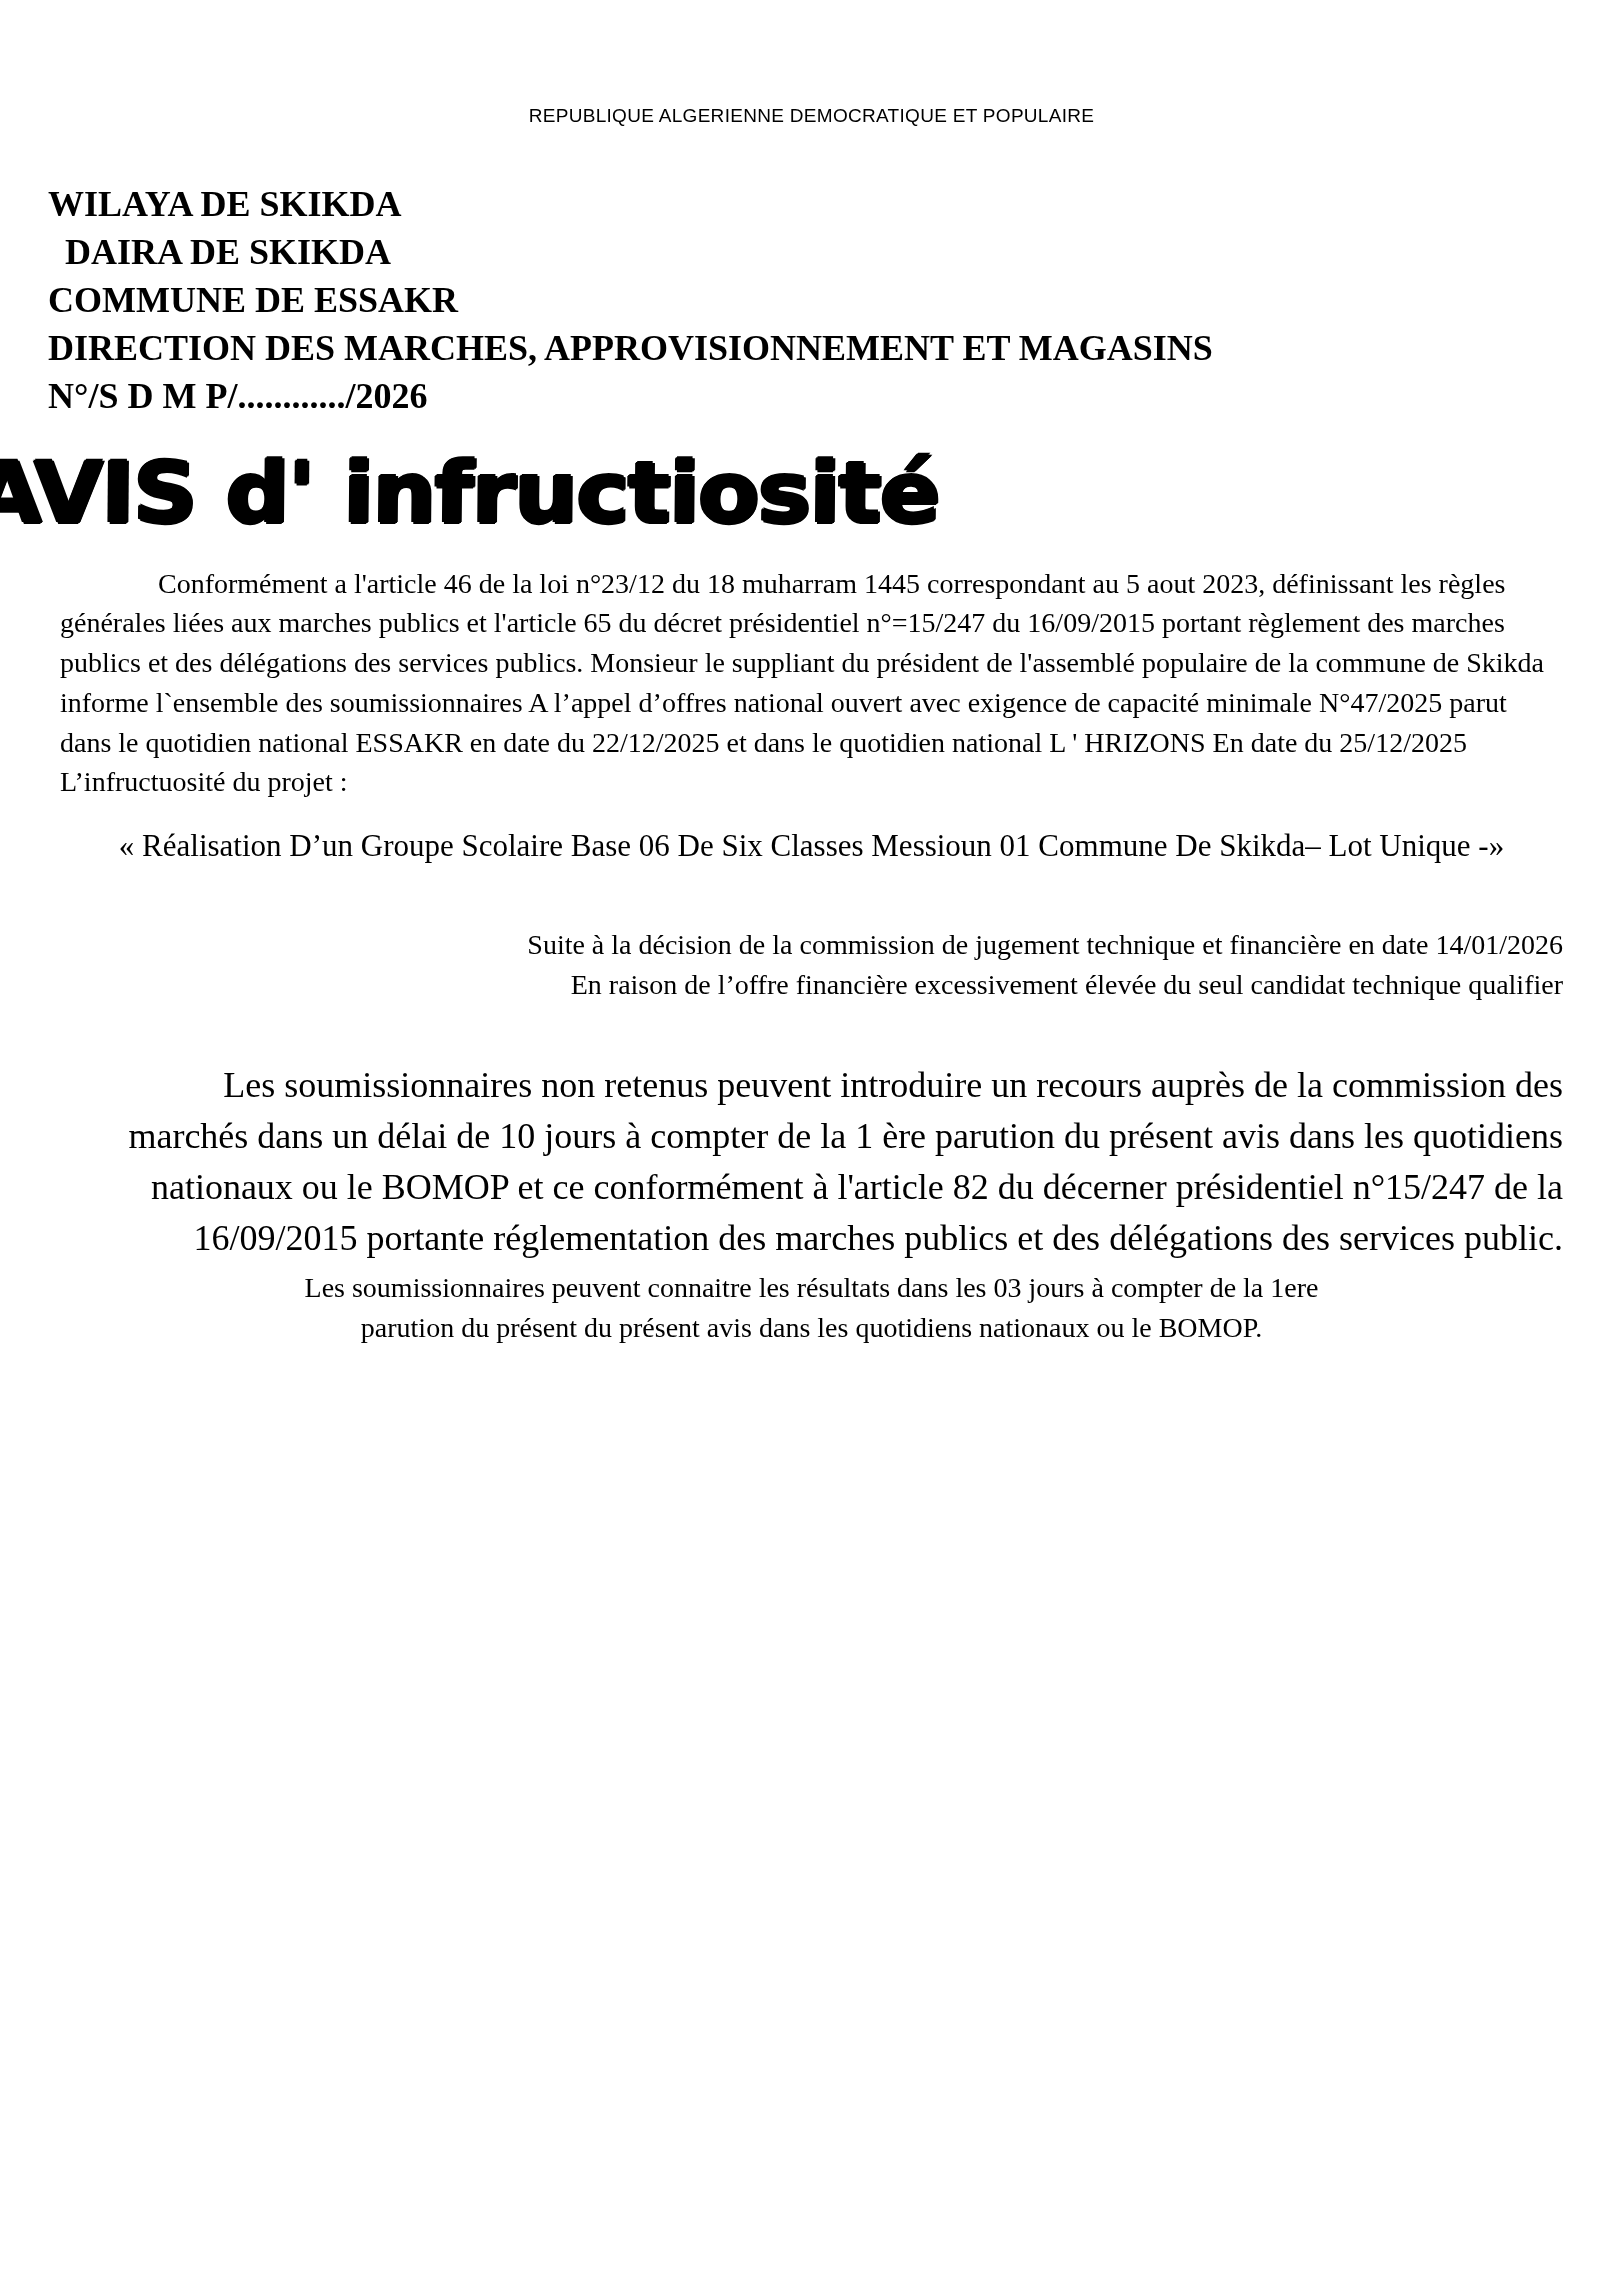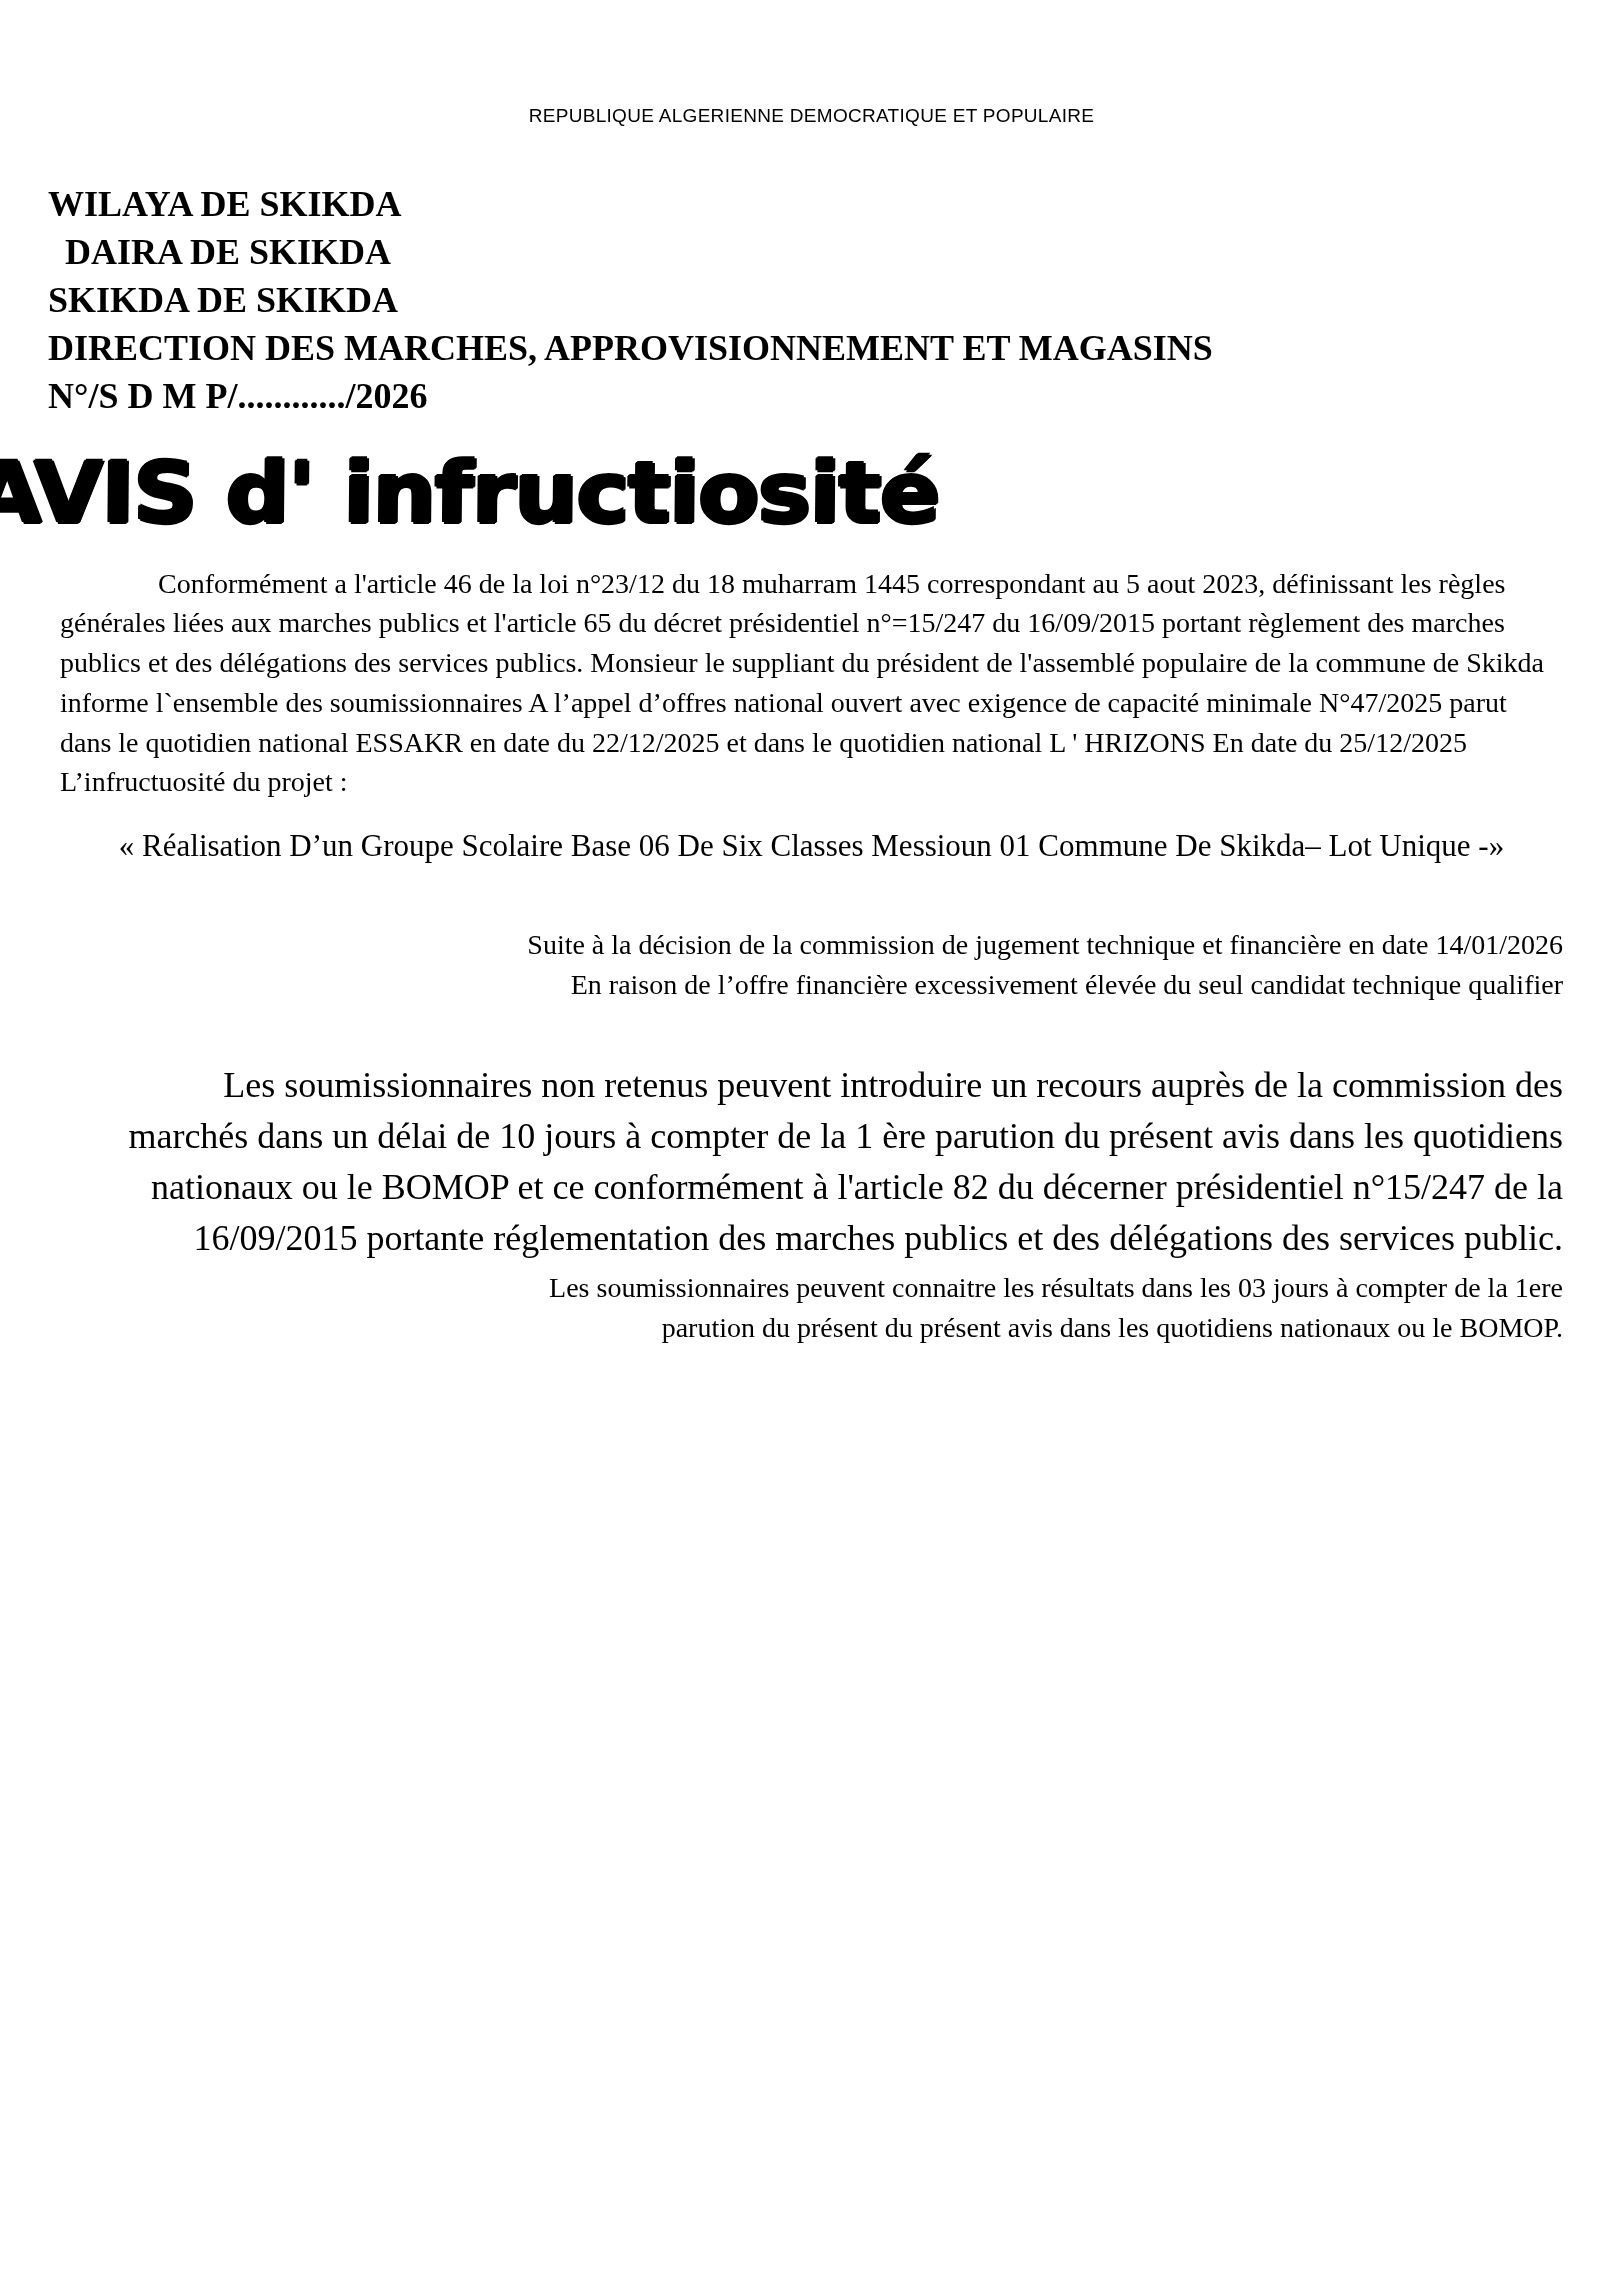"SKIKDA DE SKIKDA" div { text: SKIKDA DE SKIKDA -> COMMUNE DE ESSAKR }
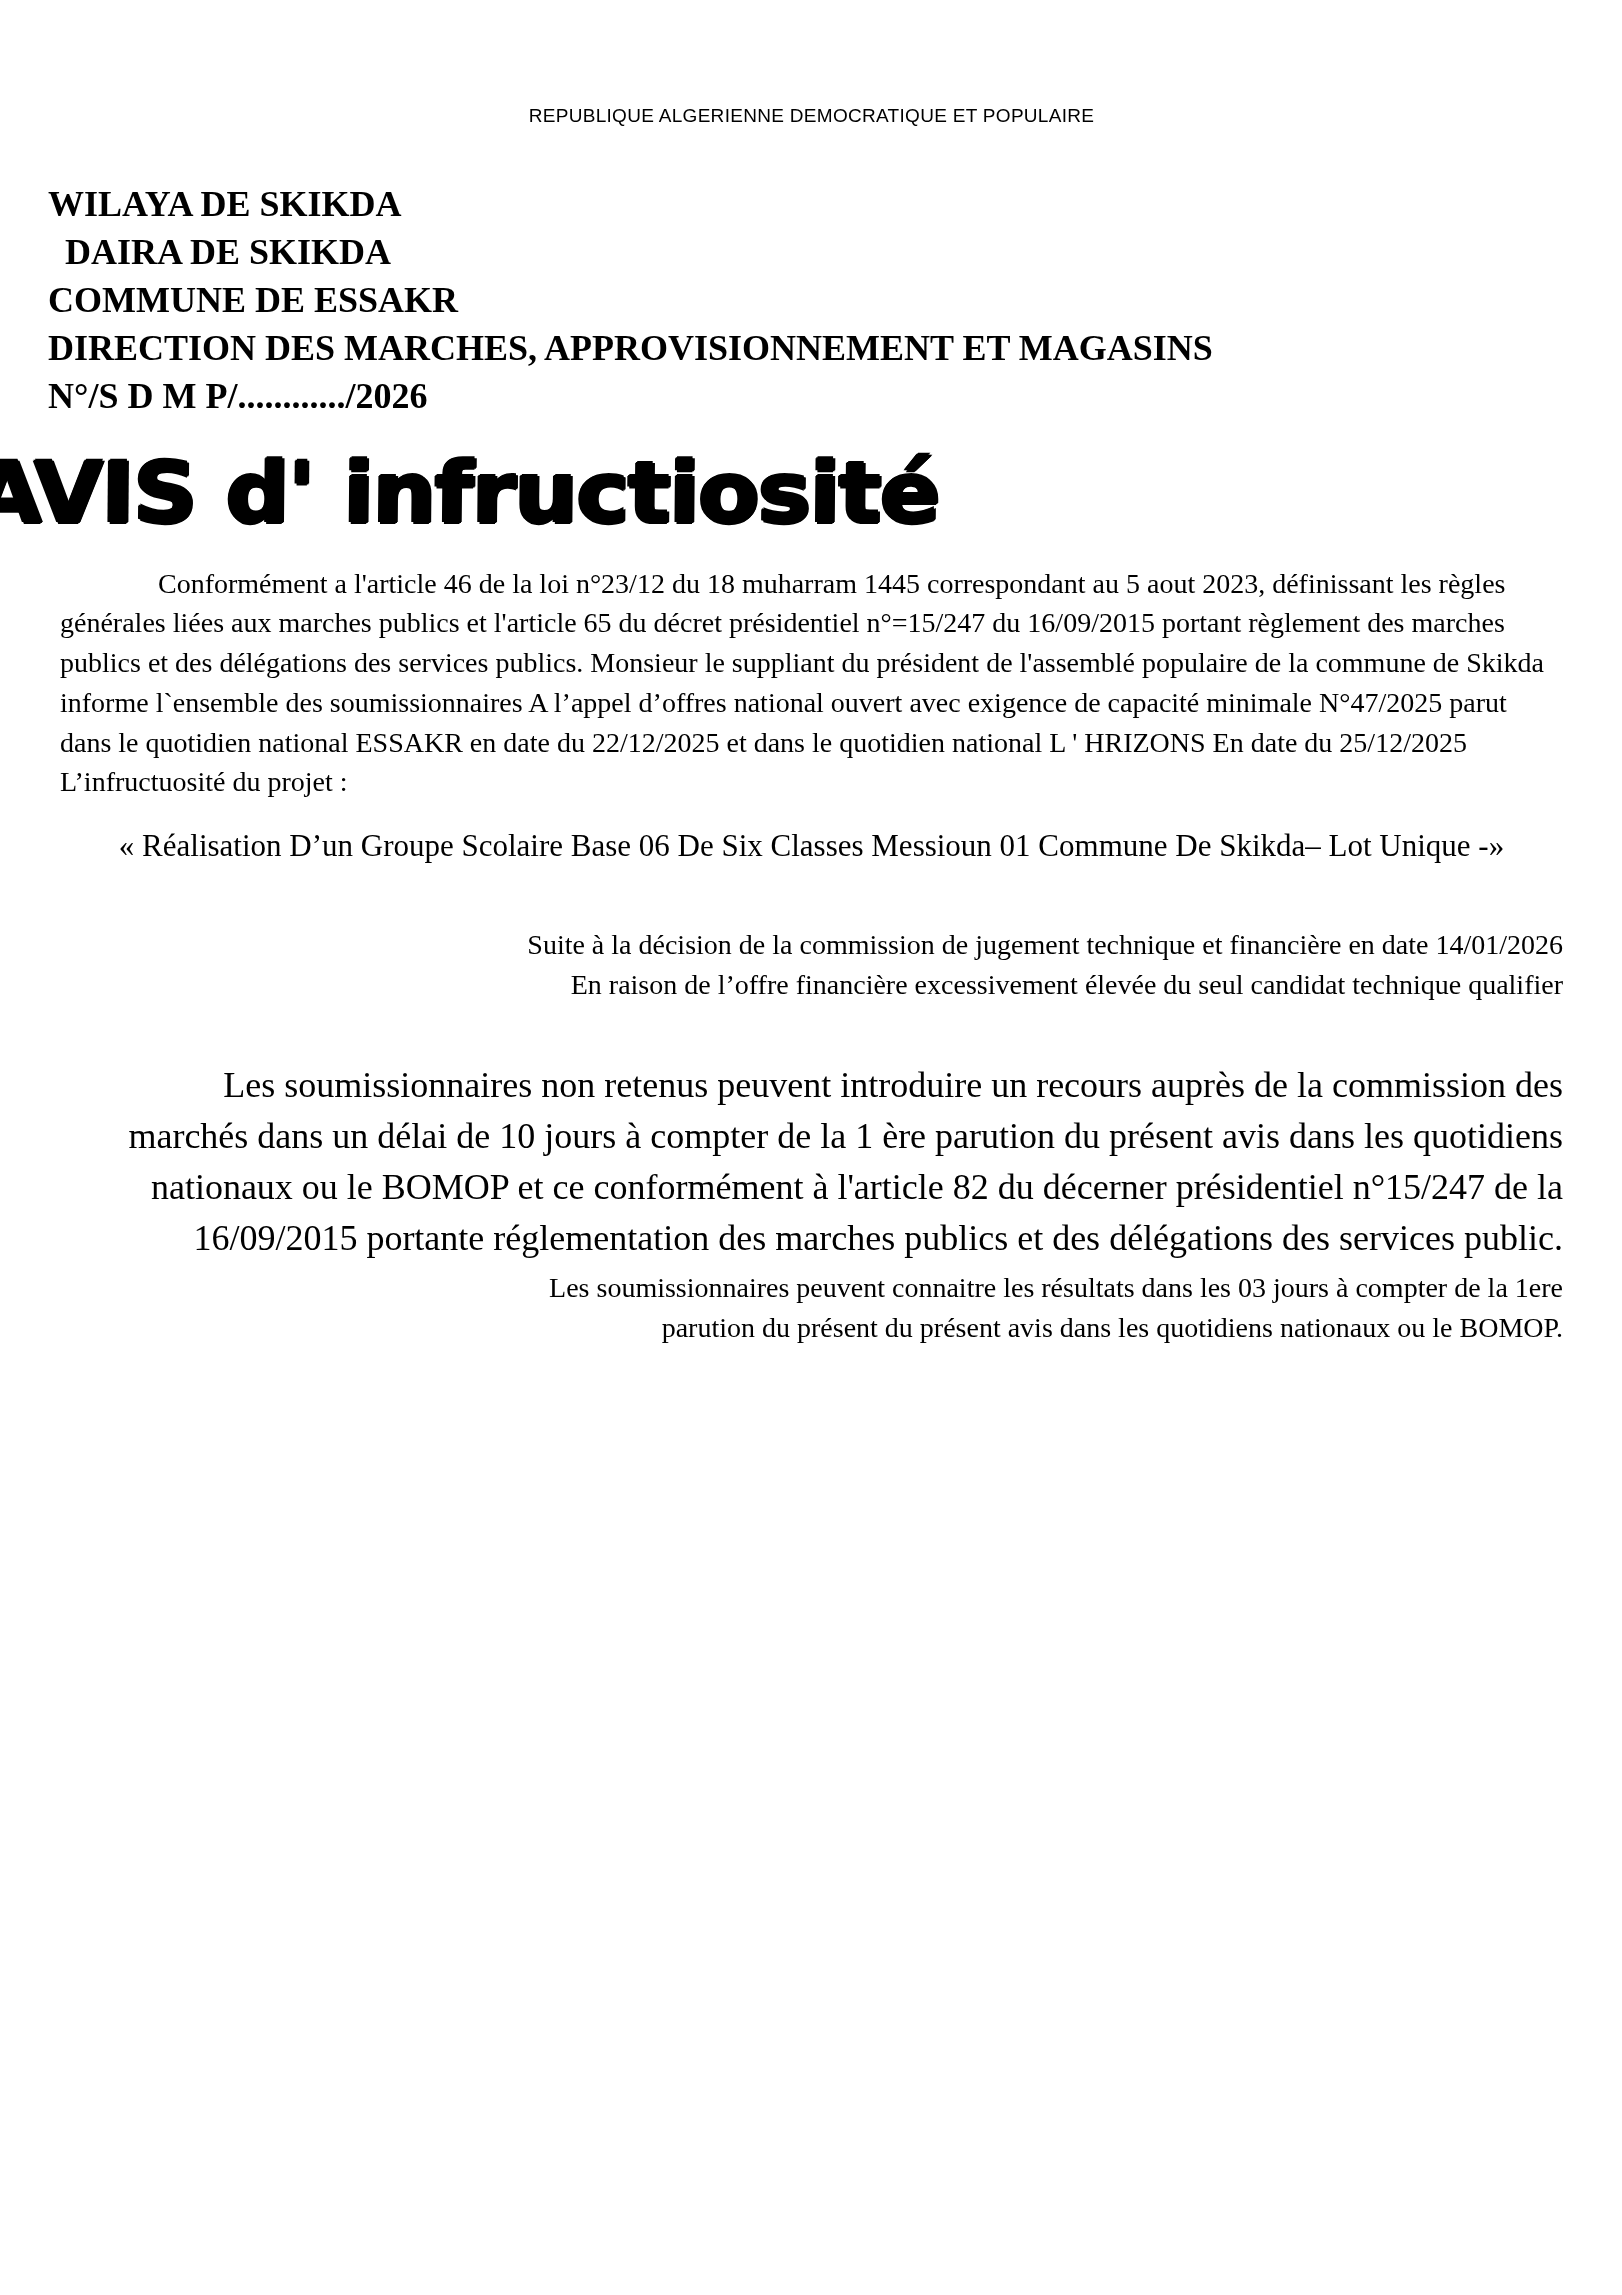"Les soumissionnaires peuvent connaitre" .results-block { text-align: right -> center }
